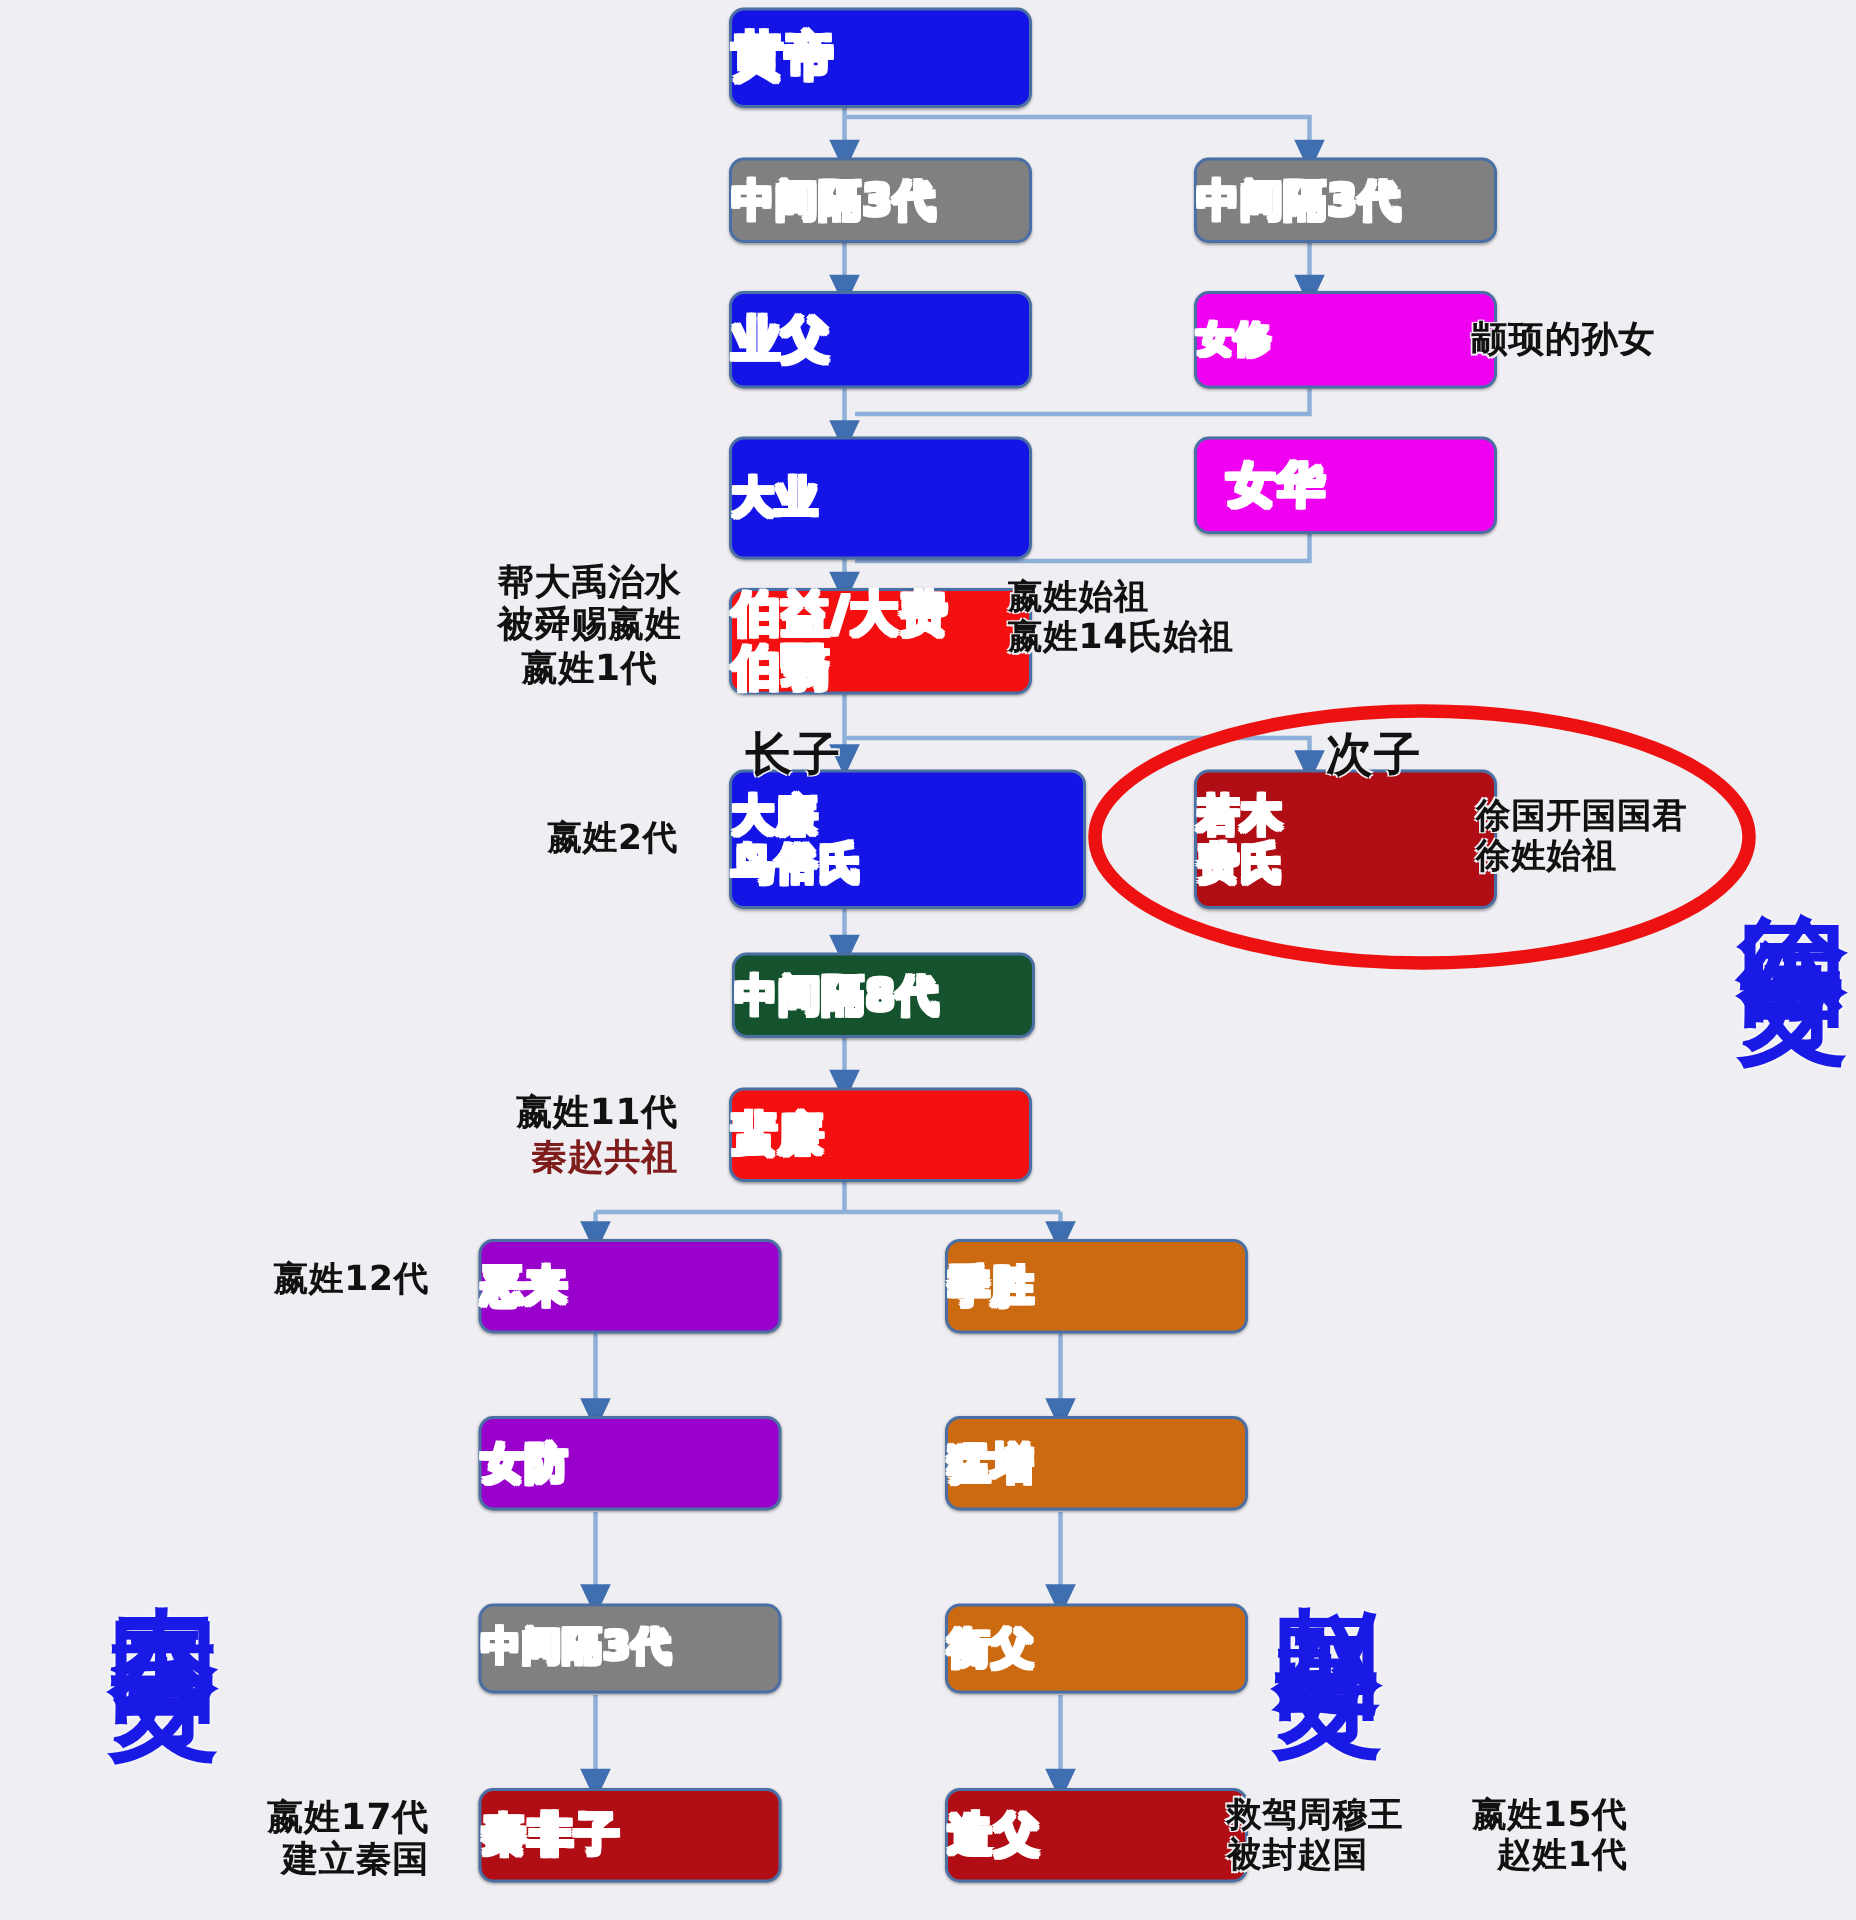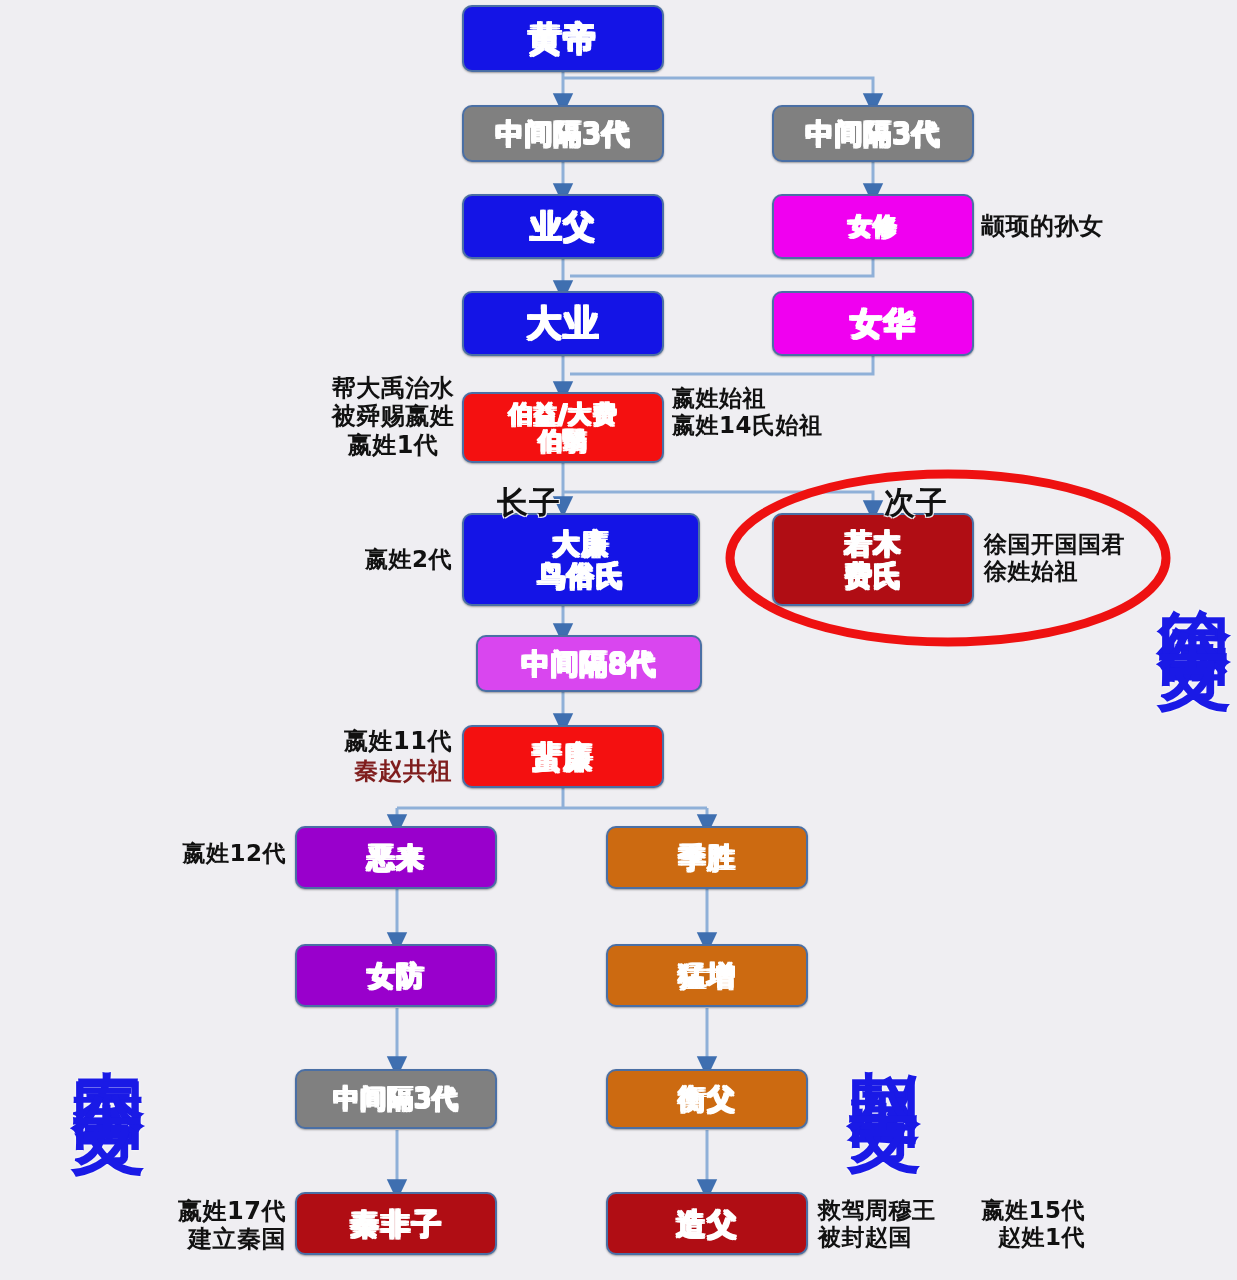"黄帝" .node { align-items: center -> flex-start; font-weight: normal -> bold; margin-left: none -> 24px }
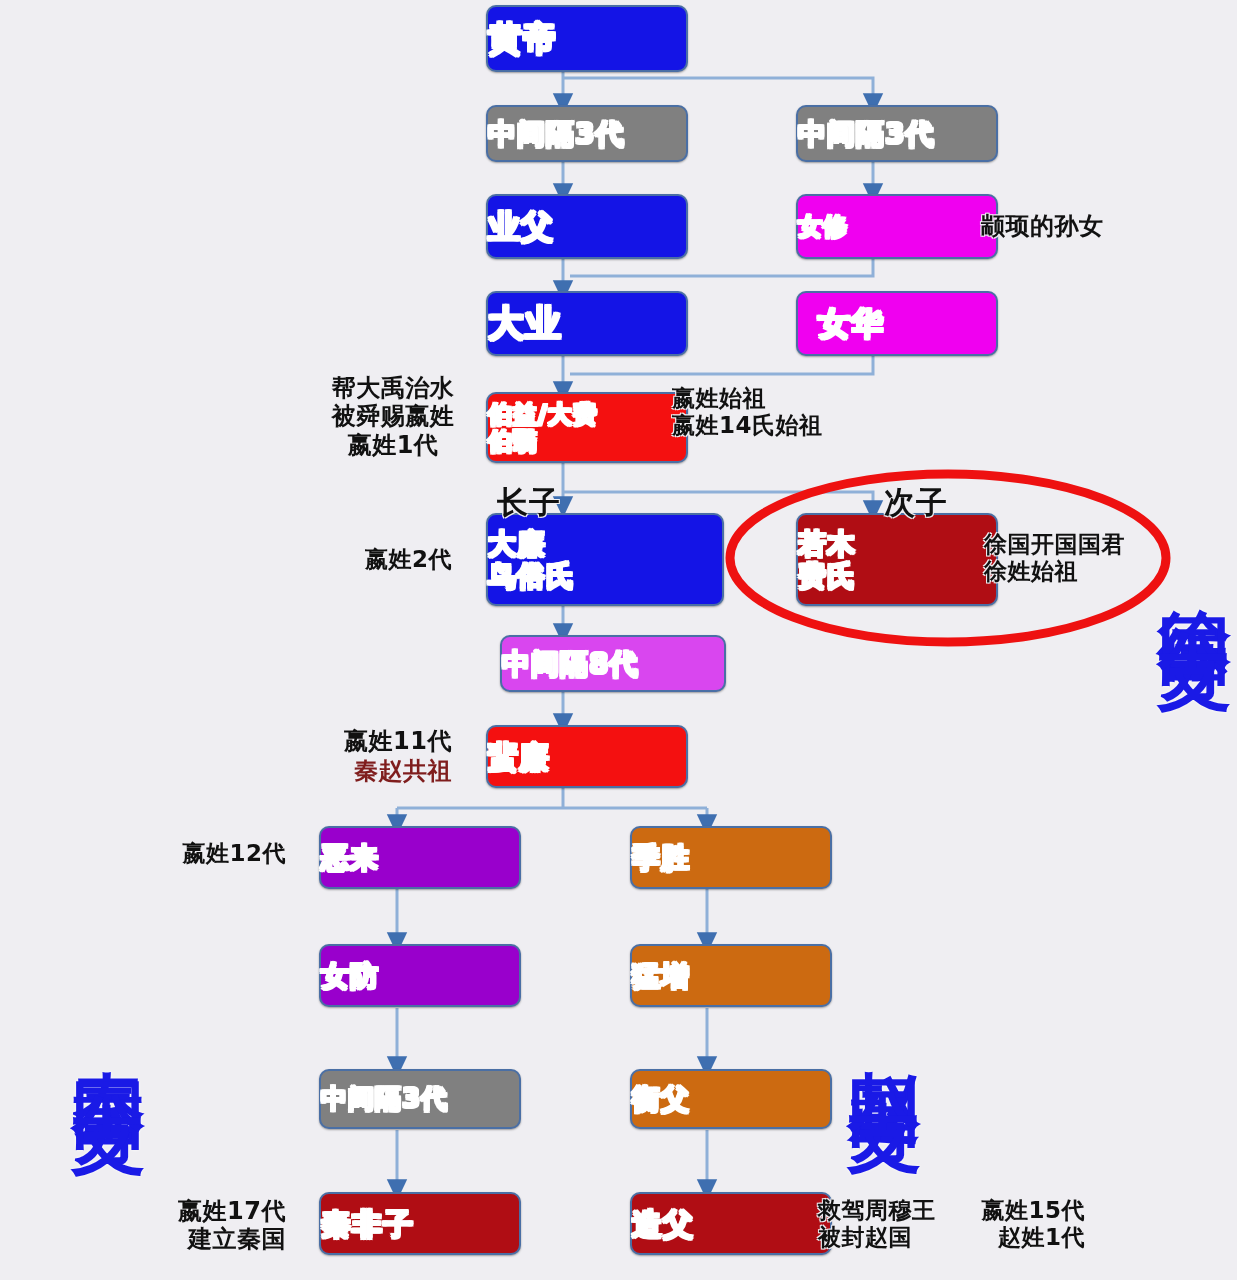"大业" div.node { font-size: 36px -> 28px; height: 65px -> 82px }
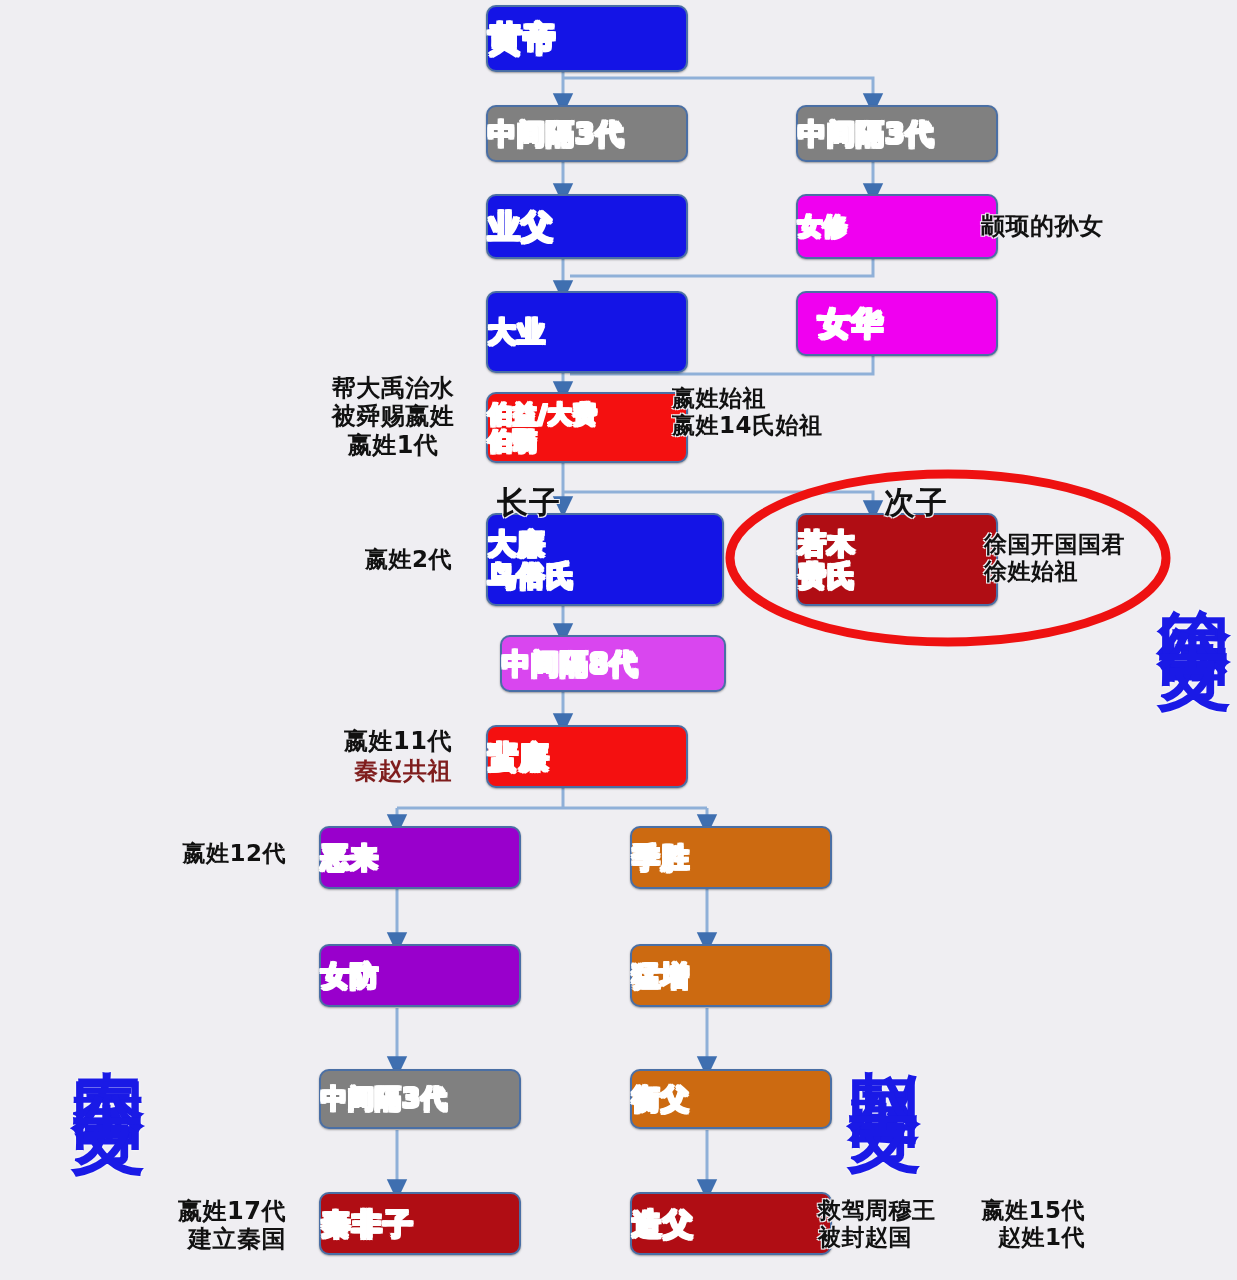"伯益/大费" div.node { font-size: 24px -> 32px }
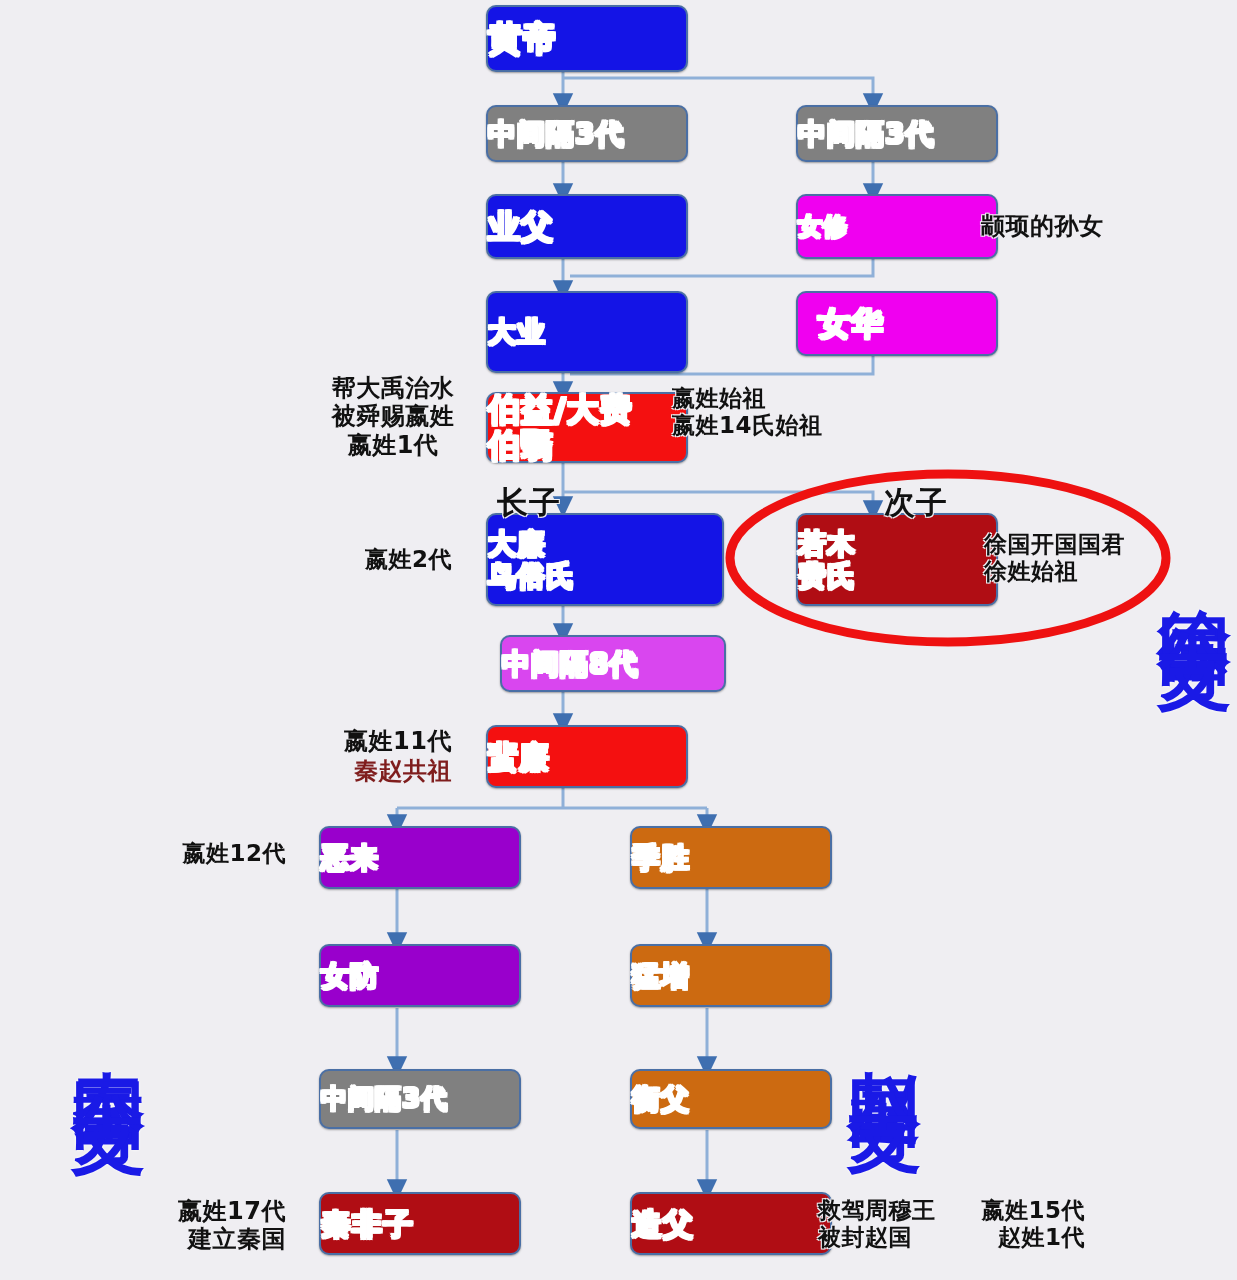"中间隔8代" div.node { background: #d946ef -> #14532d; left: 476px -> 464px; width: 226px -> 202px }
